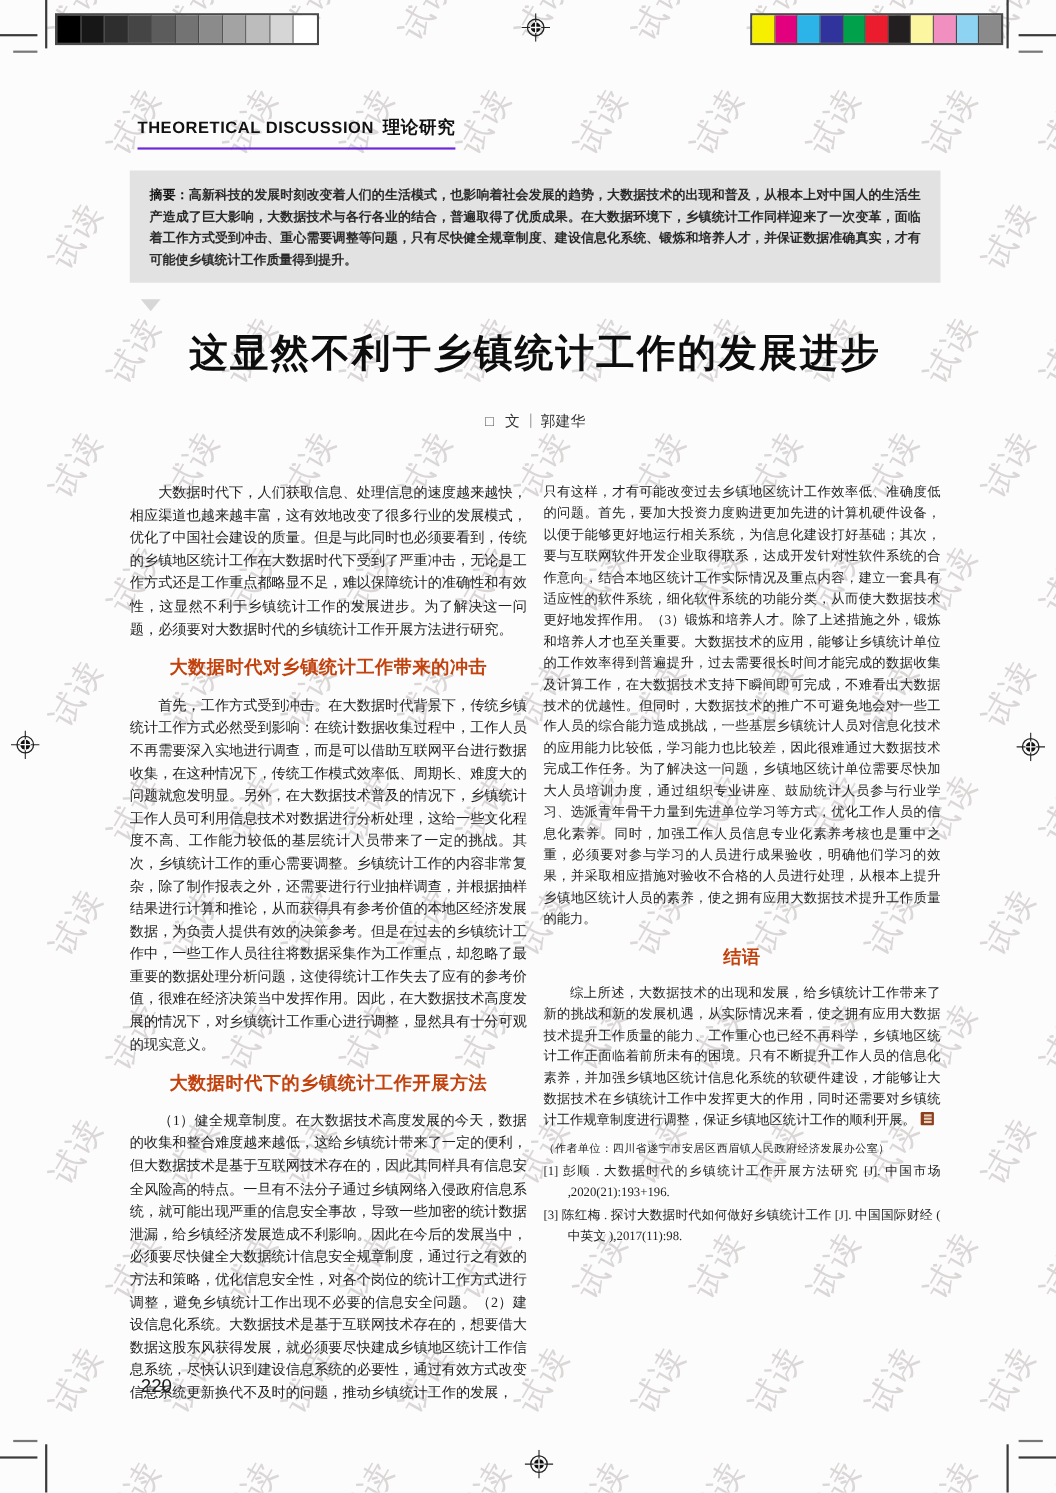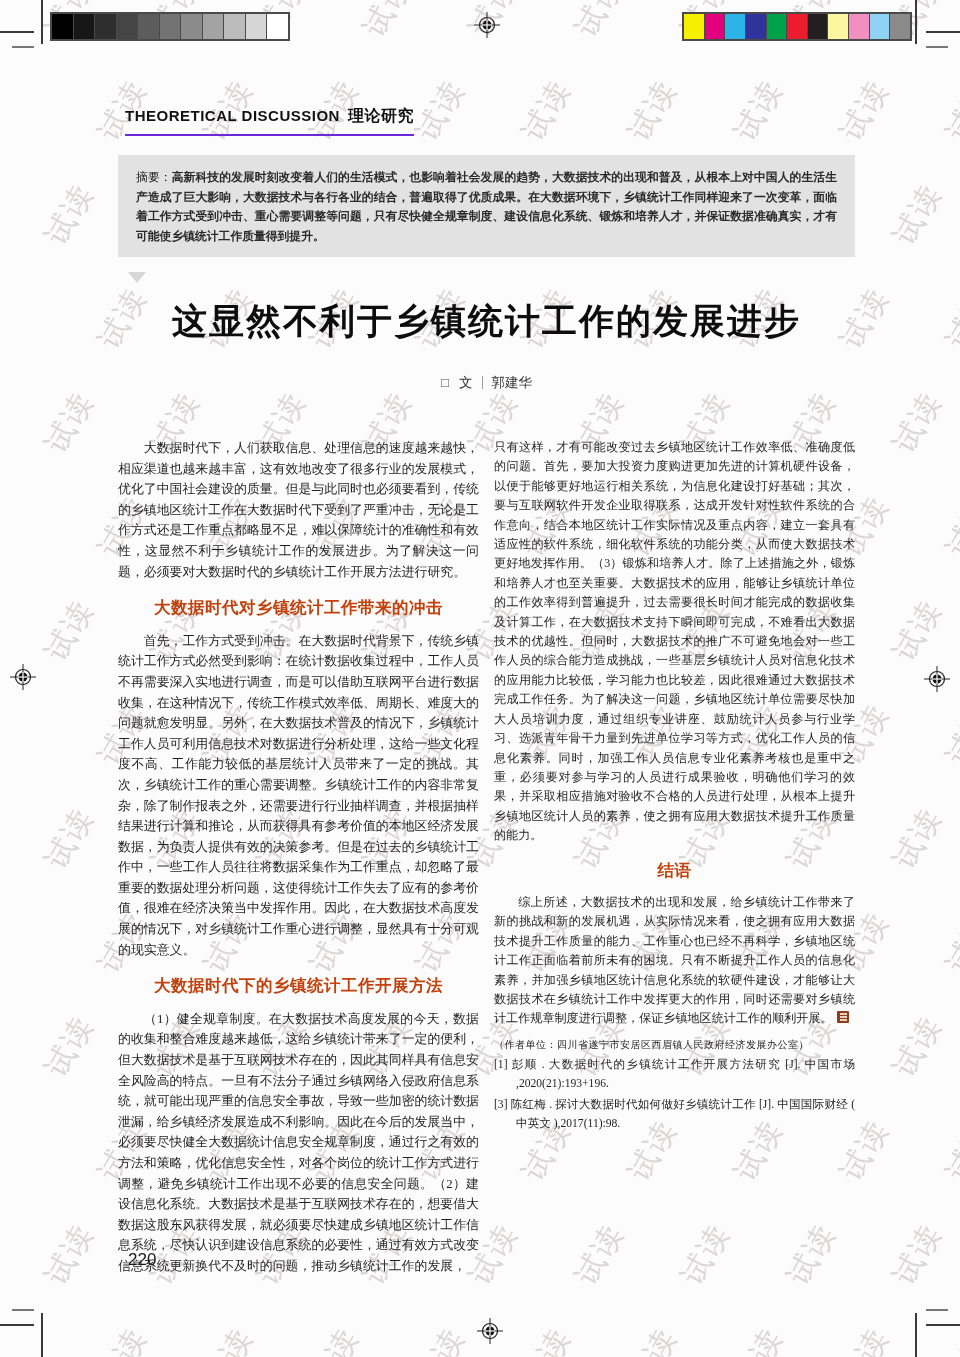"摘要：" #abstract-box .lbl { font-weight: 400 -> 700 }
